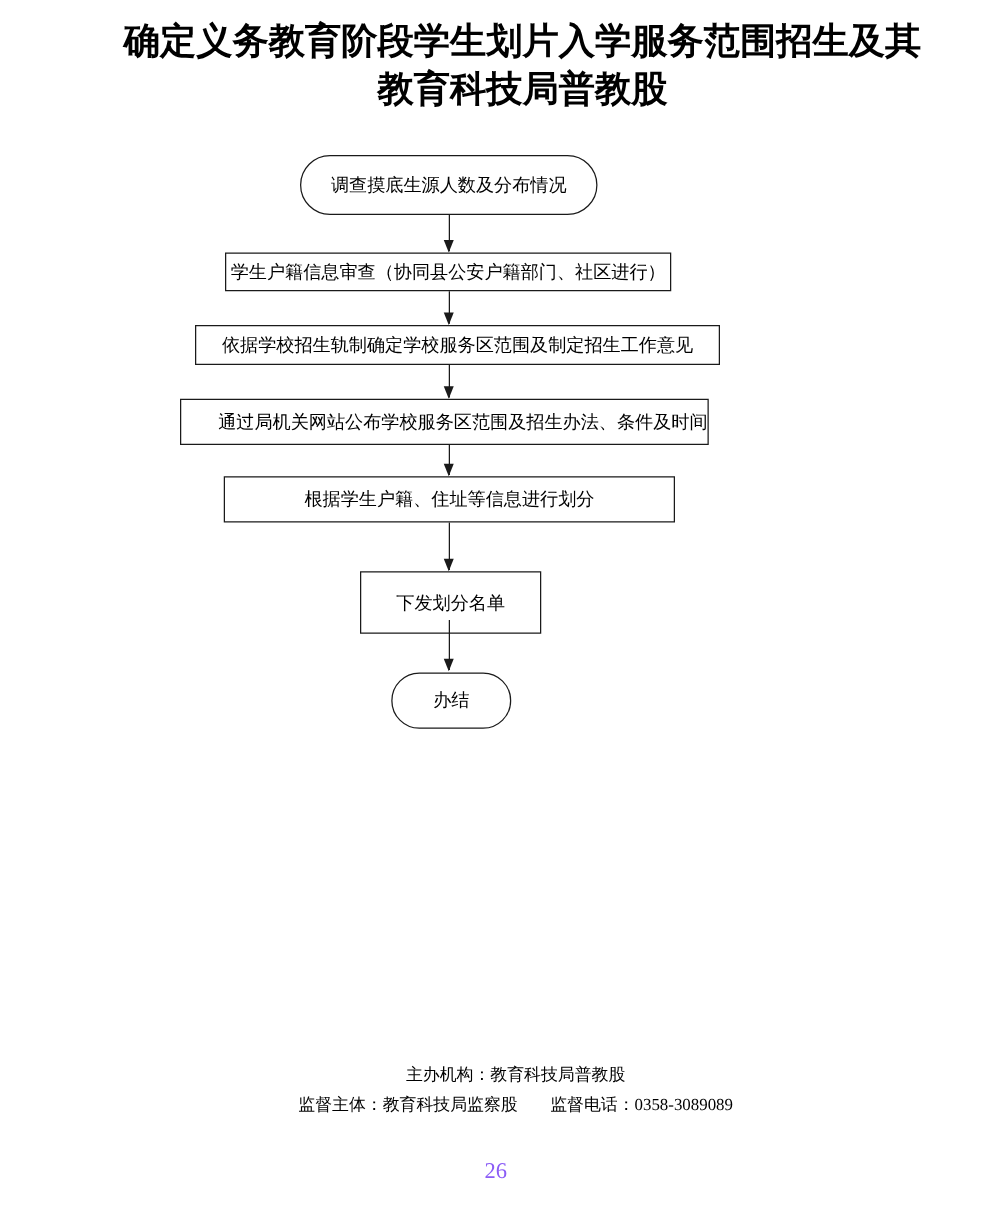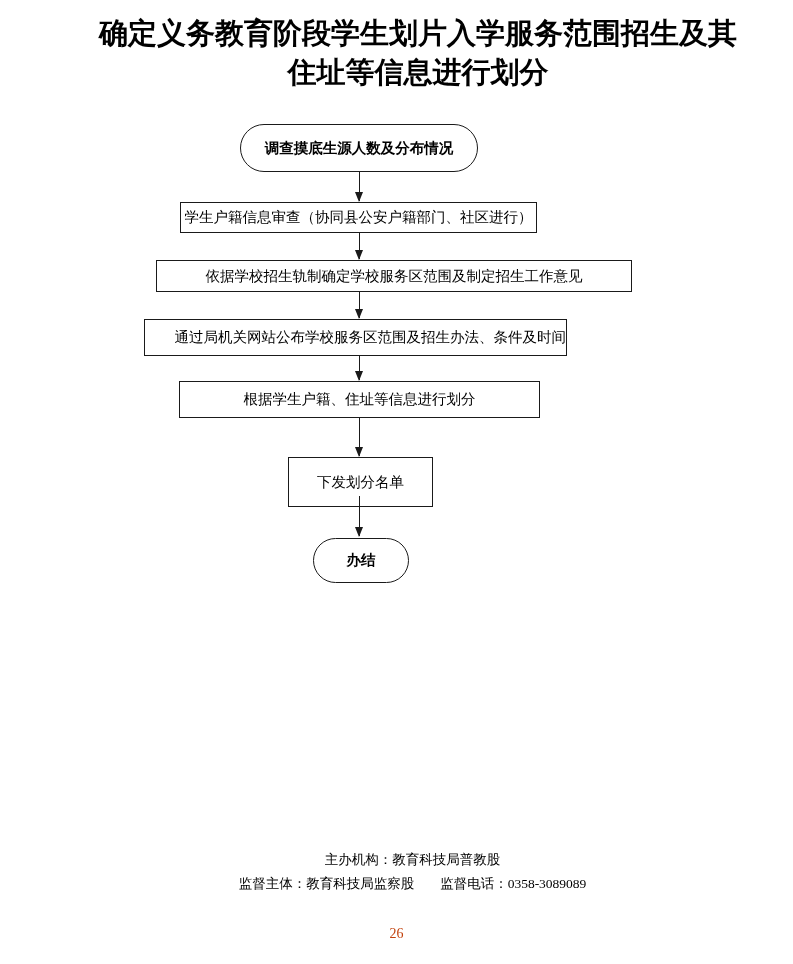"住址等信息进行划分" div { text: 住址等信息进行划分 -> 教育科技局普教股 }
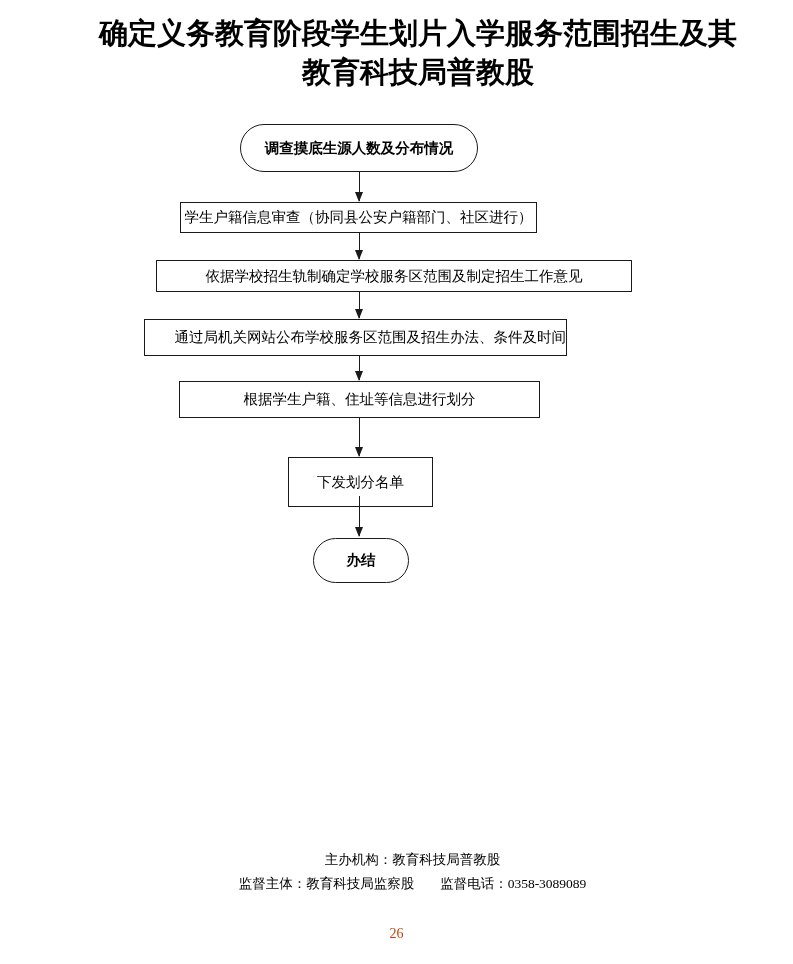"调查摸底生源人数及分布情况" .flow-node.stadium { font-weight: bold -> none }
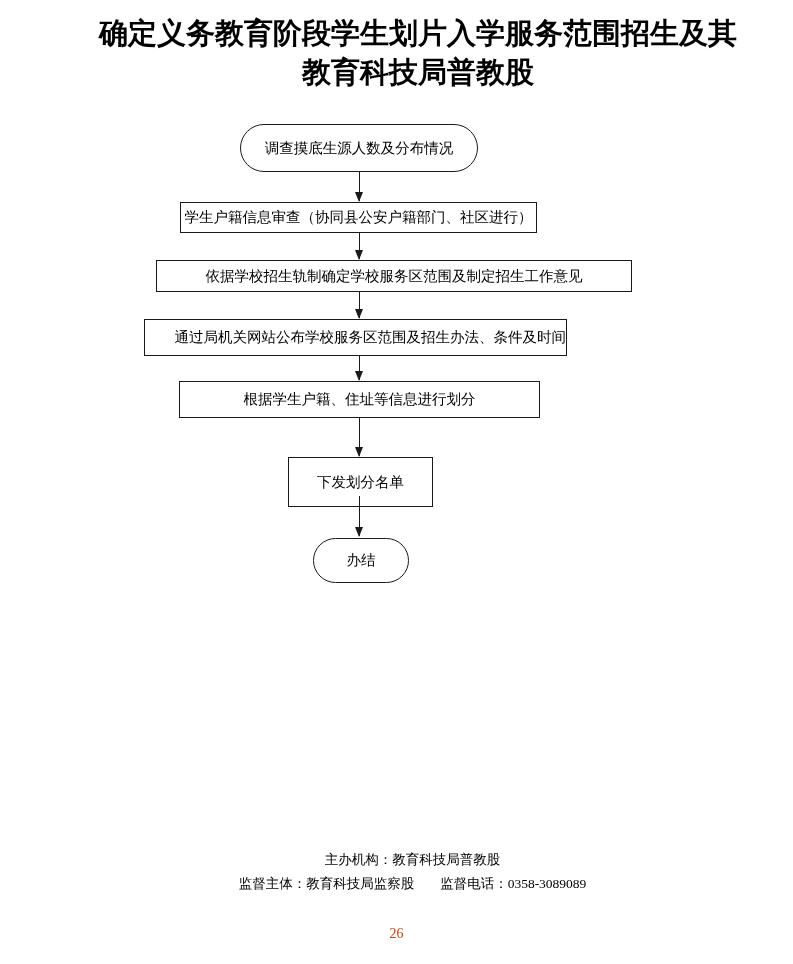"依据学校招生轨制确定学校服务区范围及制定招生工作意见" div.flow-node { width: 476px -> 420px }
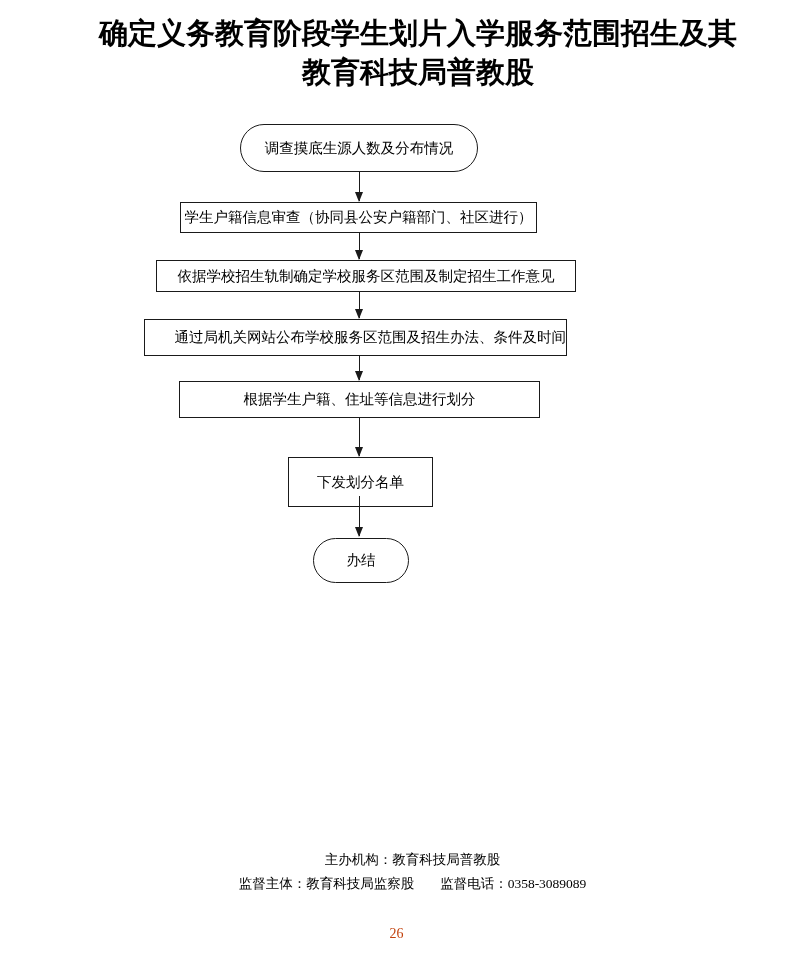"26" .page-number { color: #c2410c -> #8b5cf6; font-size: 14px -> 18px }
